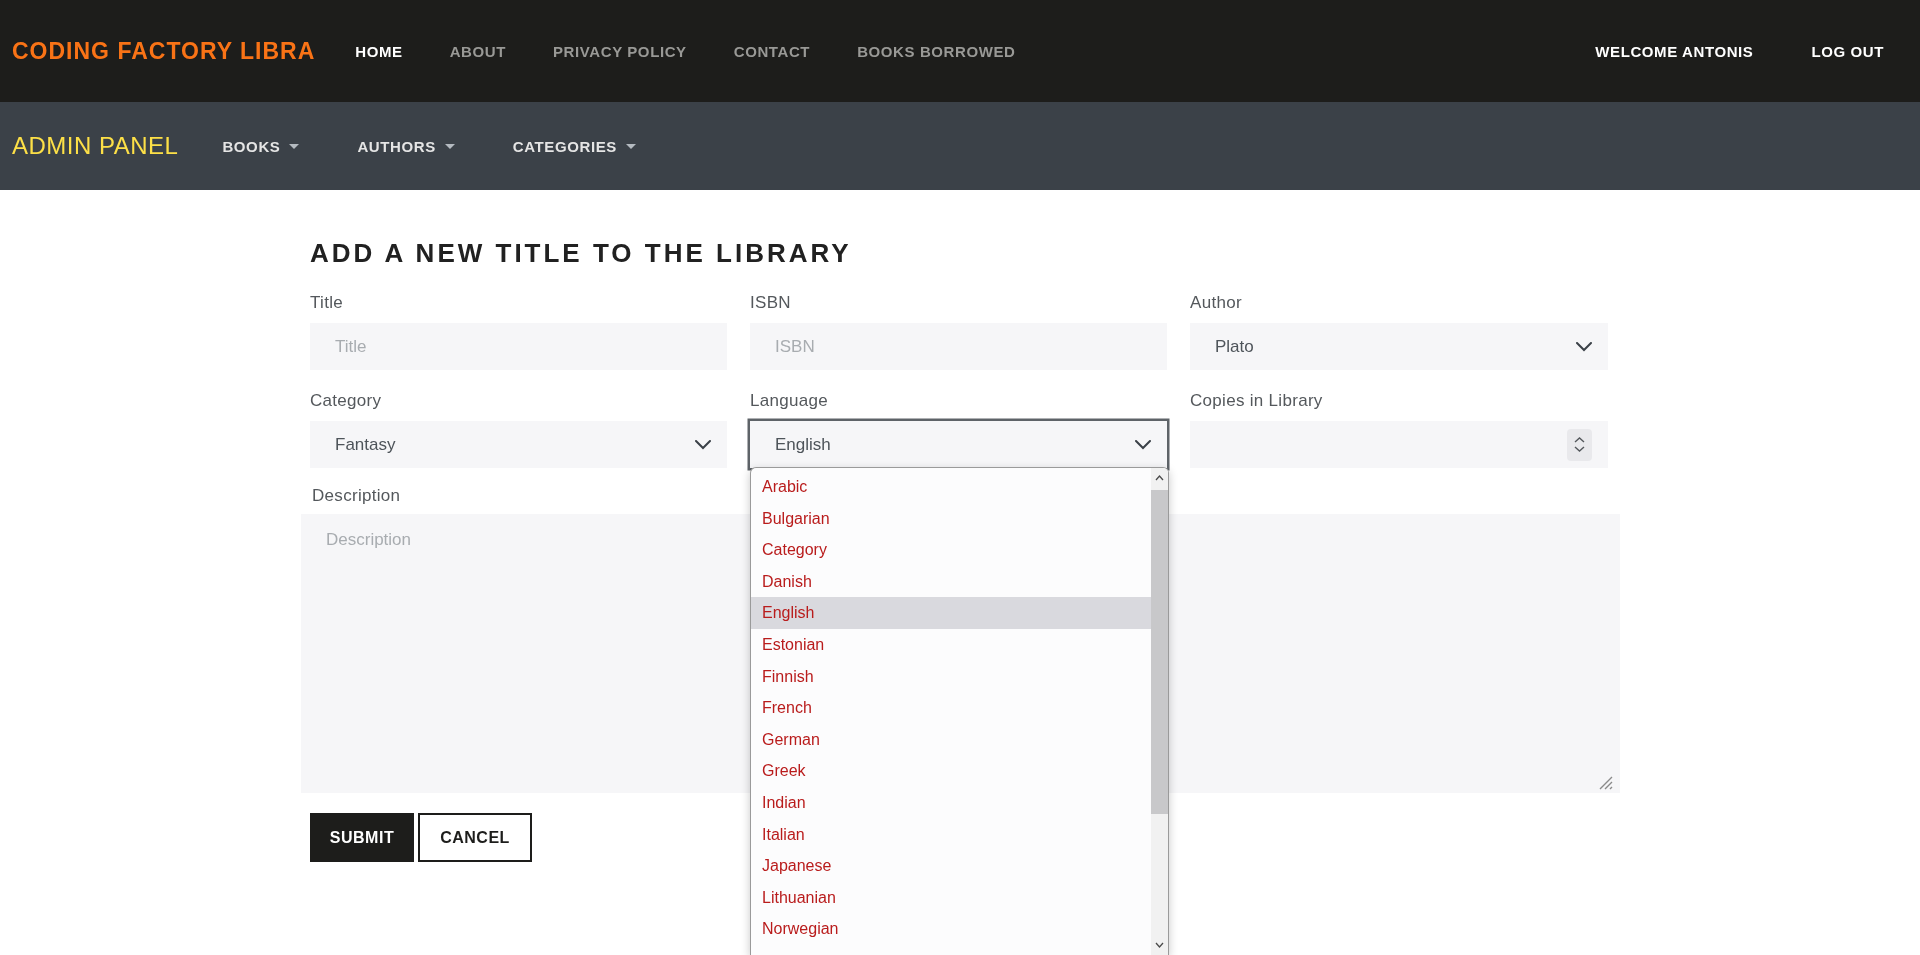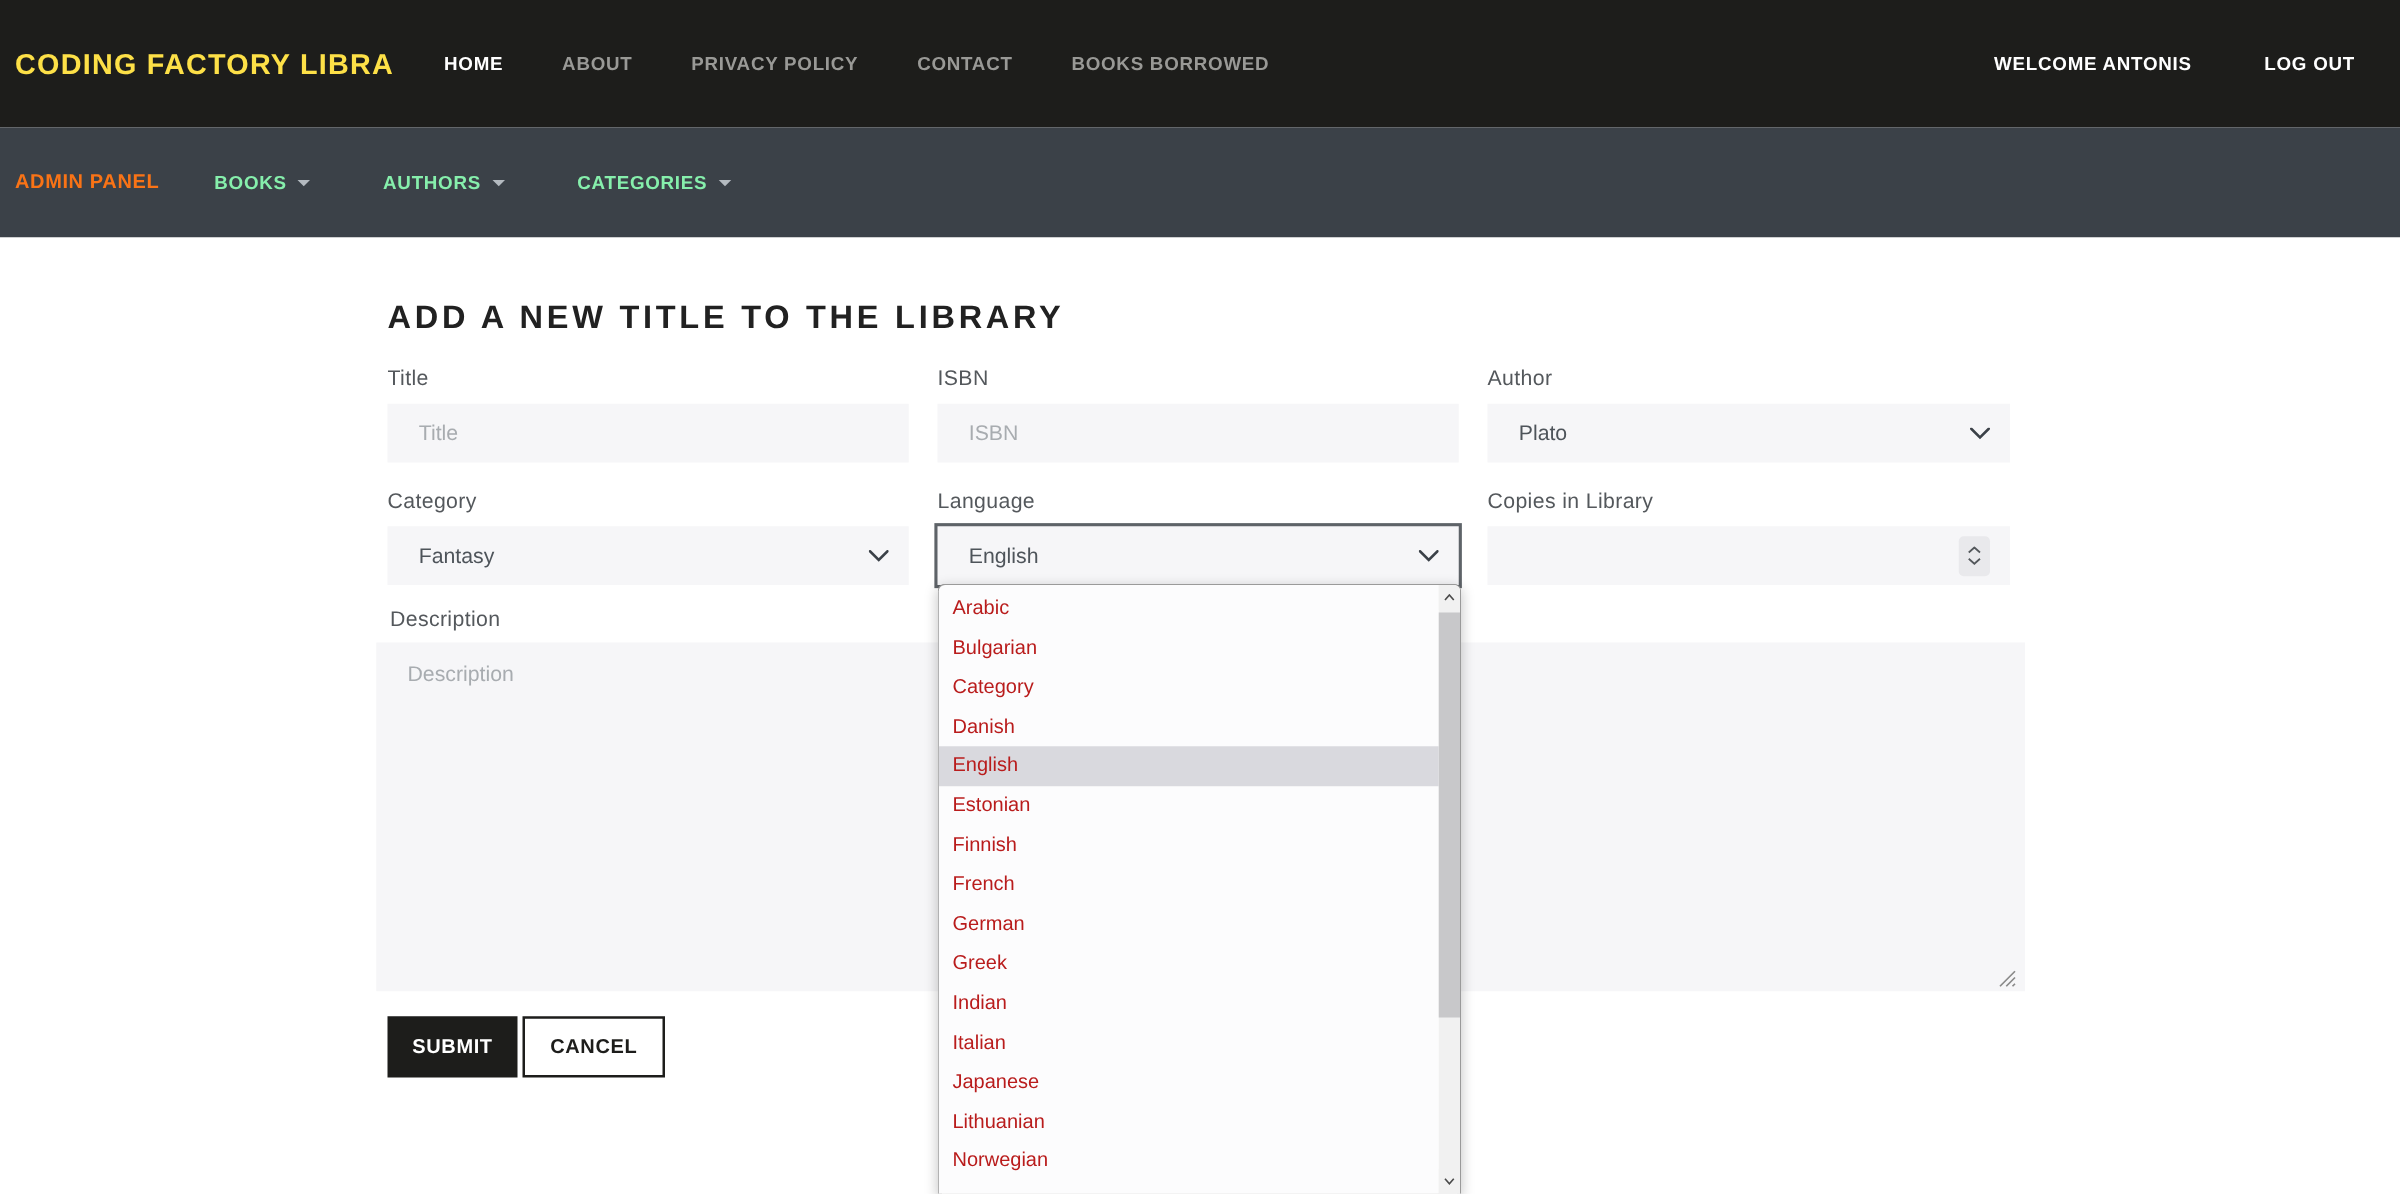"CODING FACTORY LIBRA" .brand { color: #fde047 -> #f97316 }
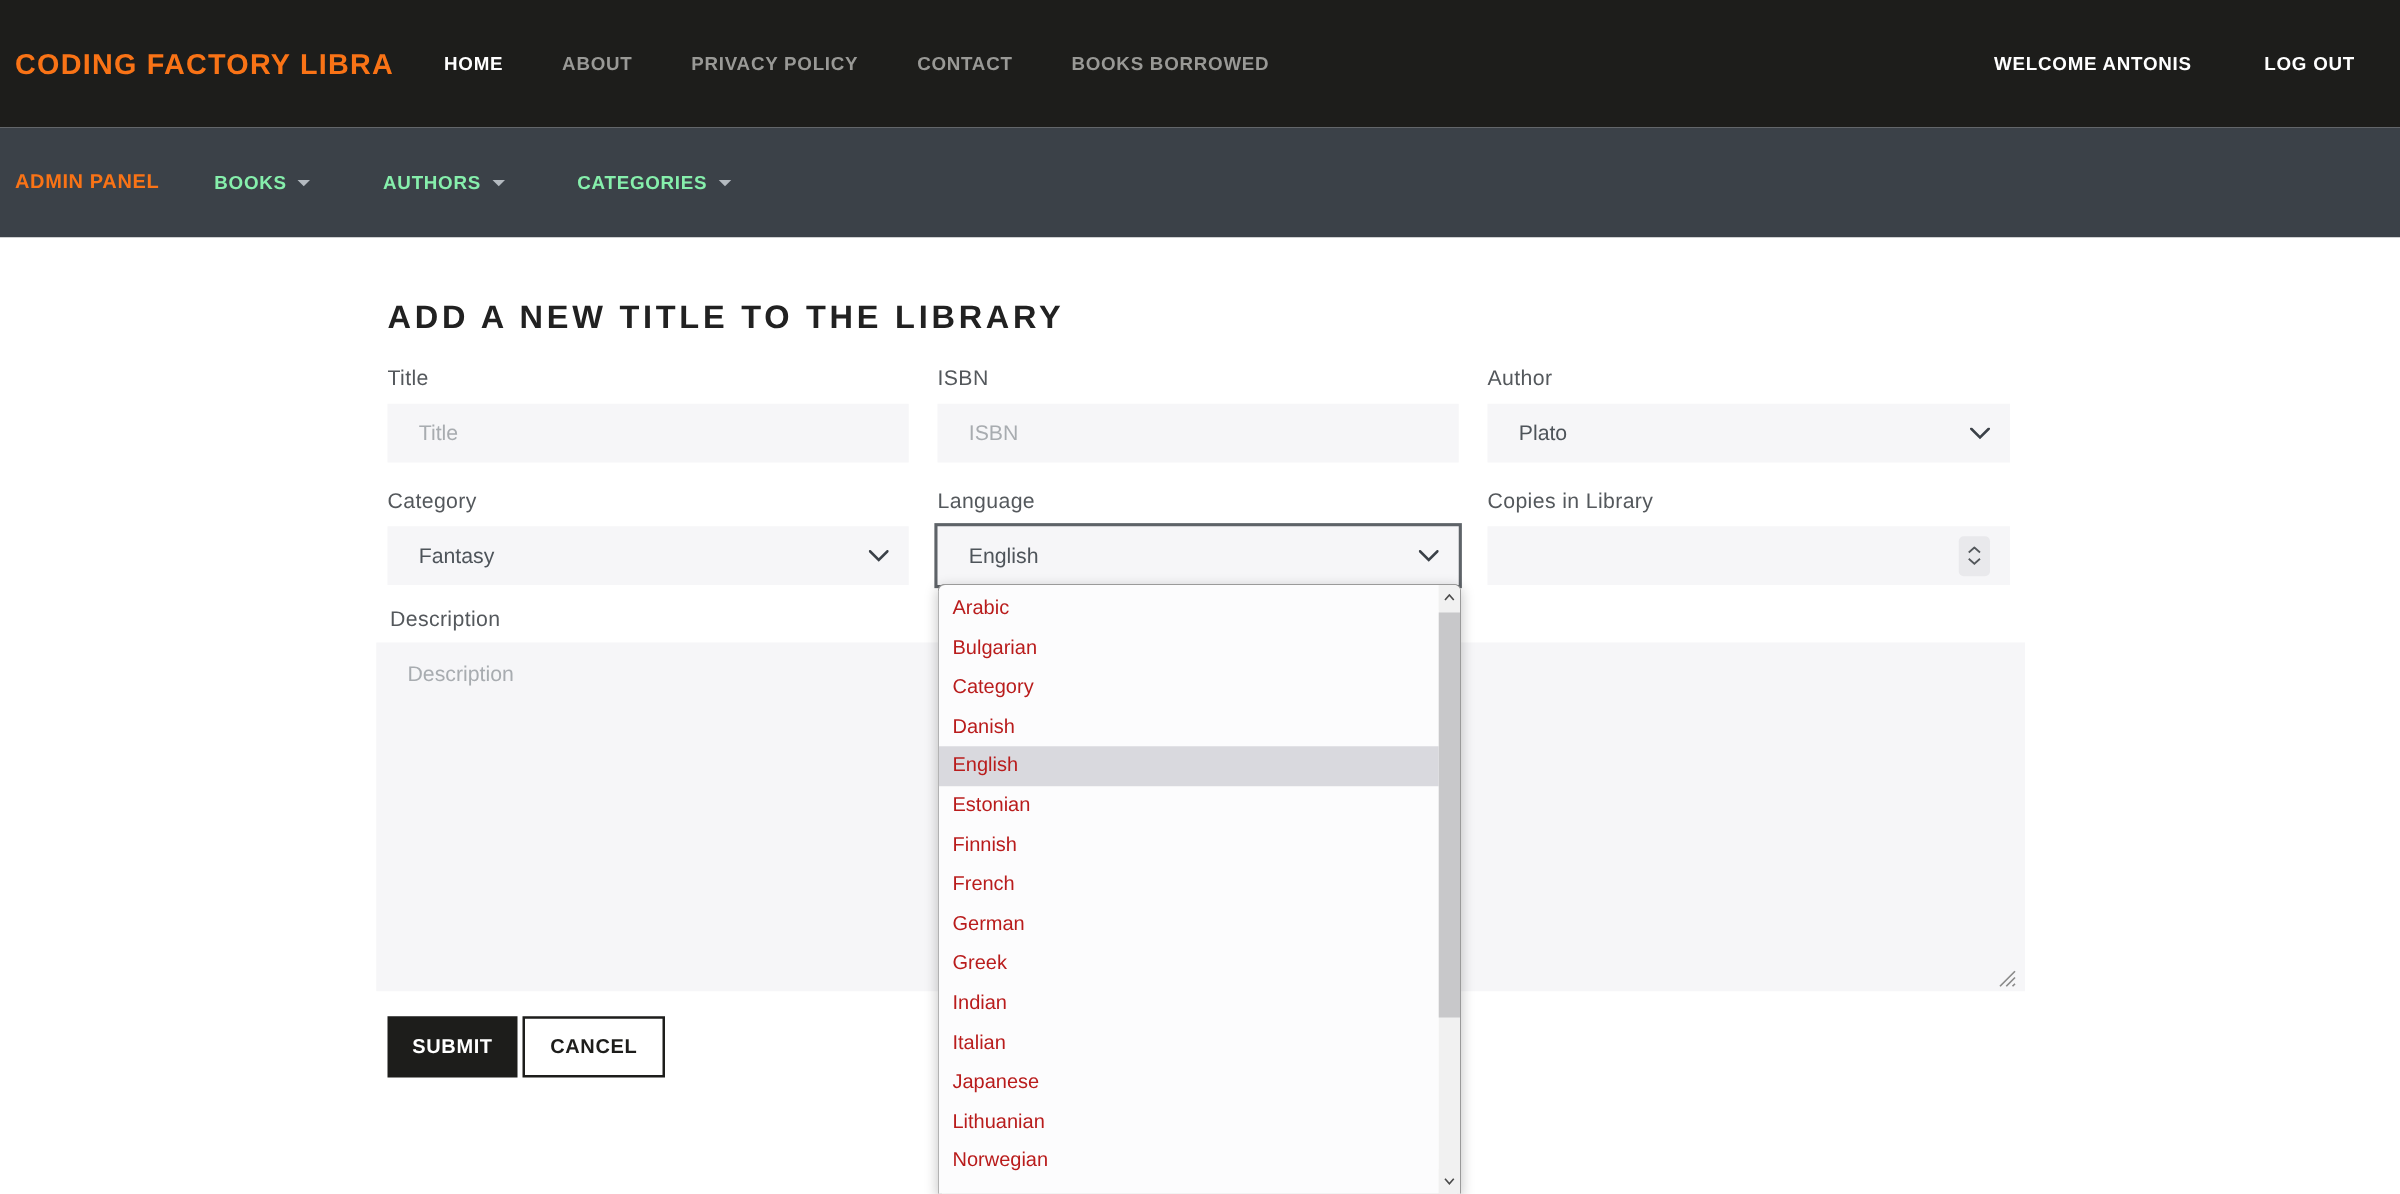"ADMIN PANEL" .admin-brand { color: #f97316 -> #fde047; font-size: 16px -> 24px; font-weight: 700 -> 400 }
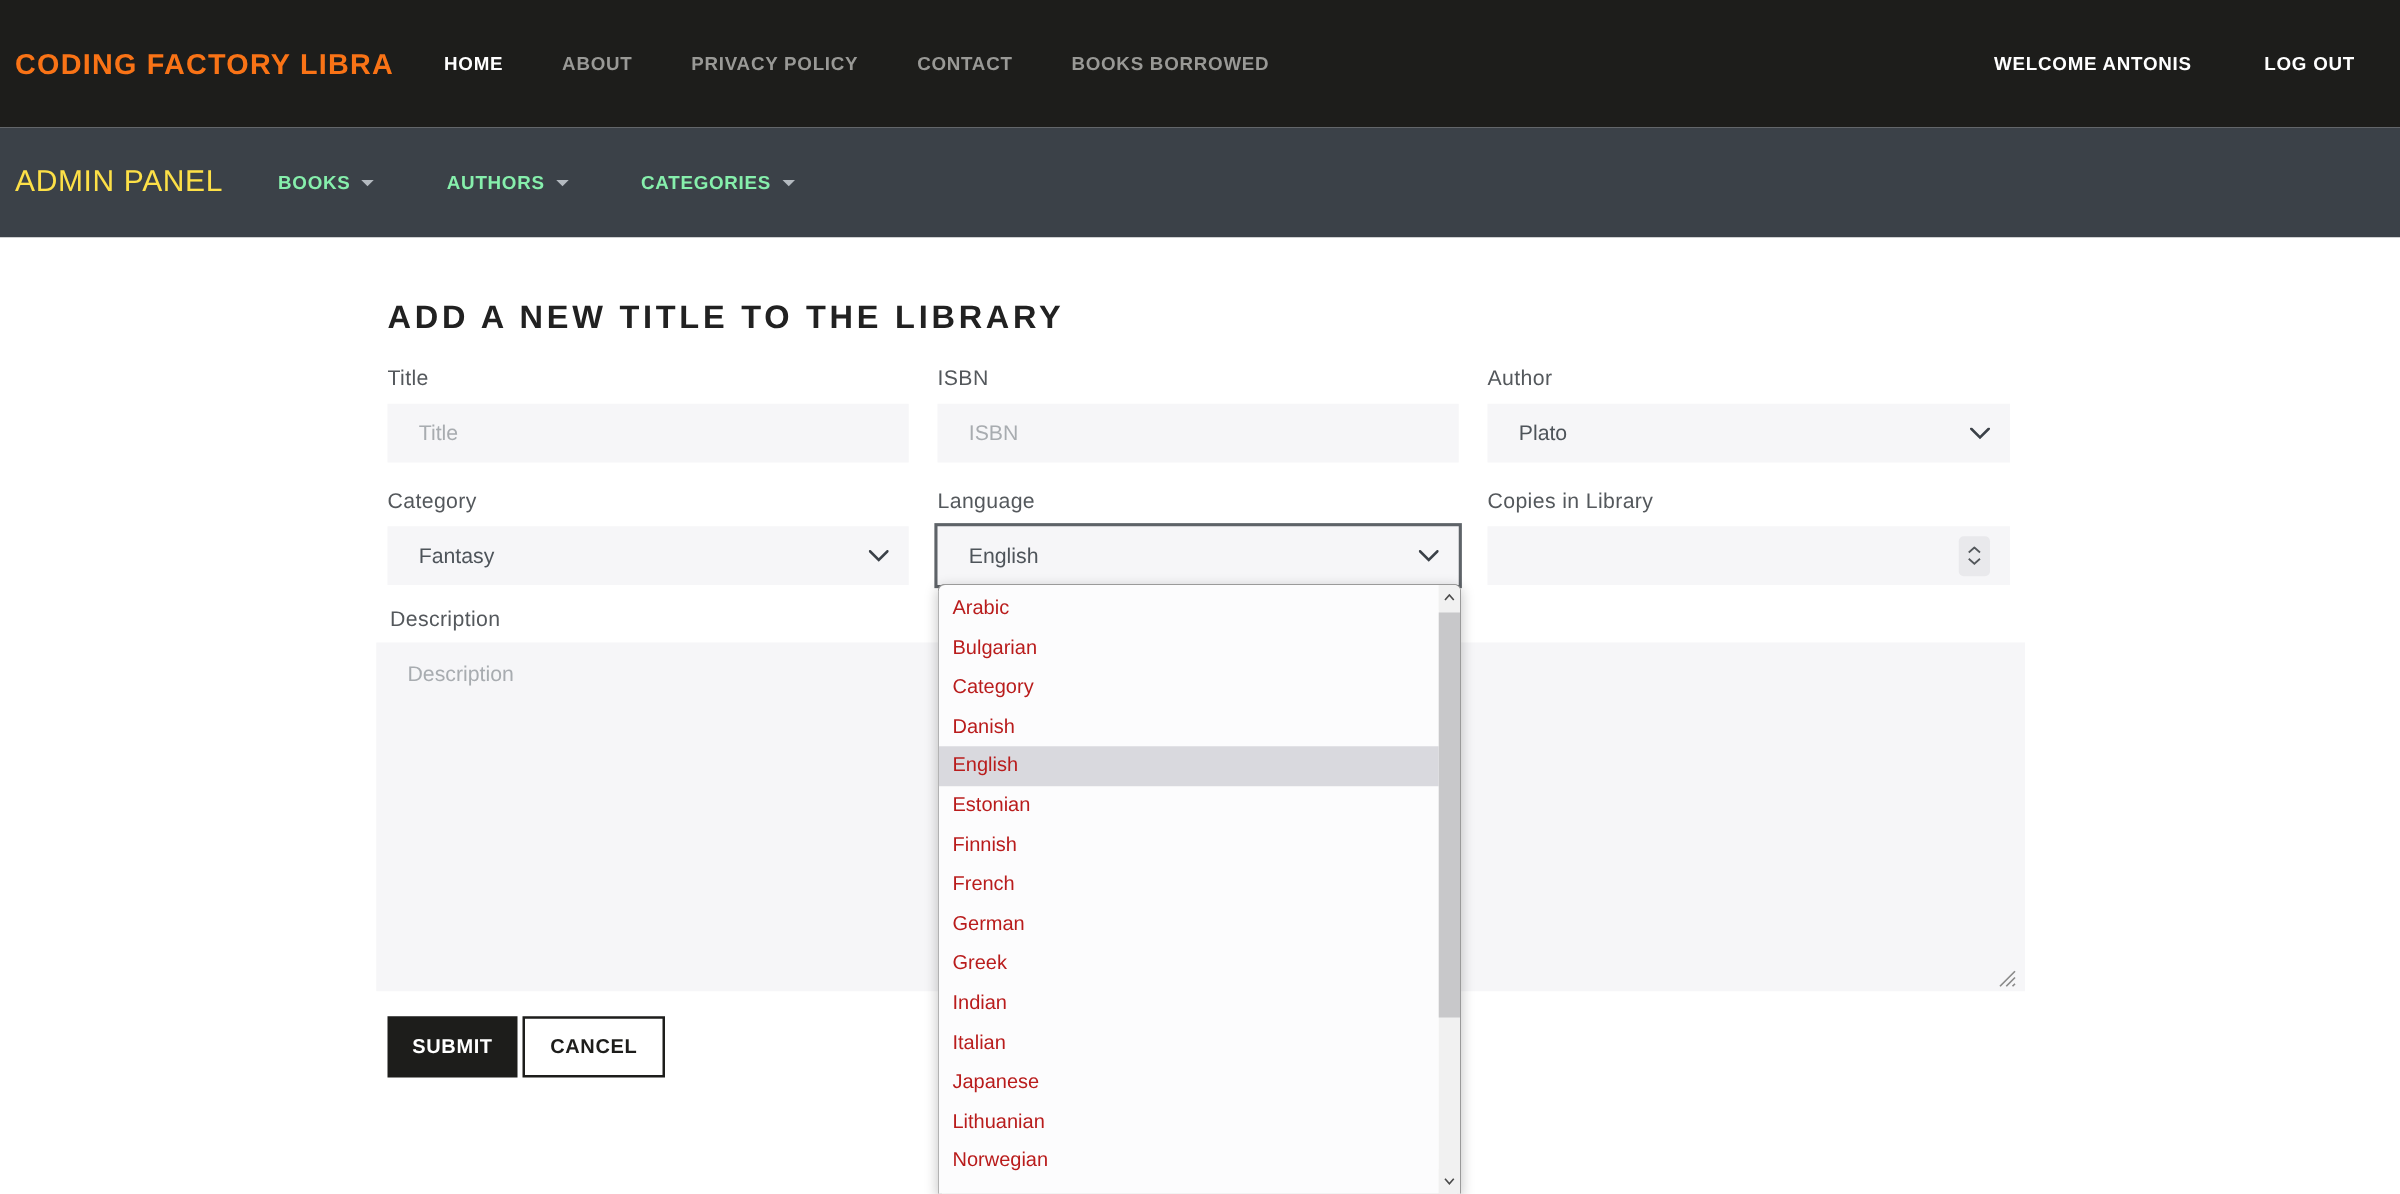"BOOKS" .admin-item { color: #86efac -> #e5e5e5 }
